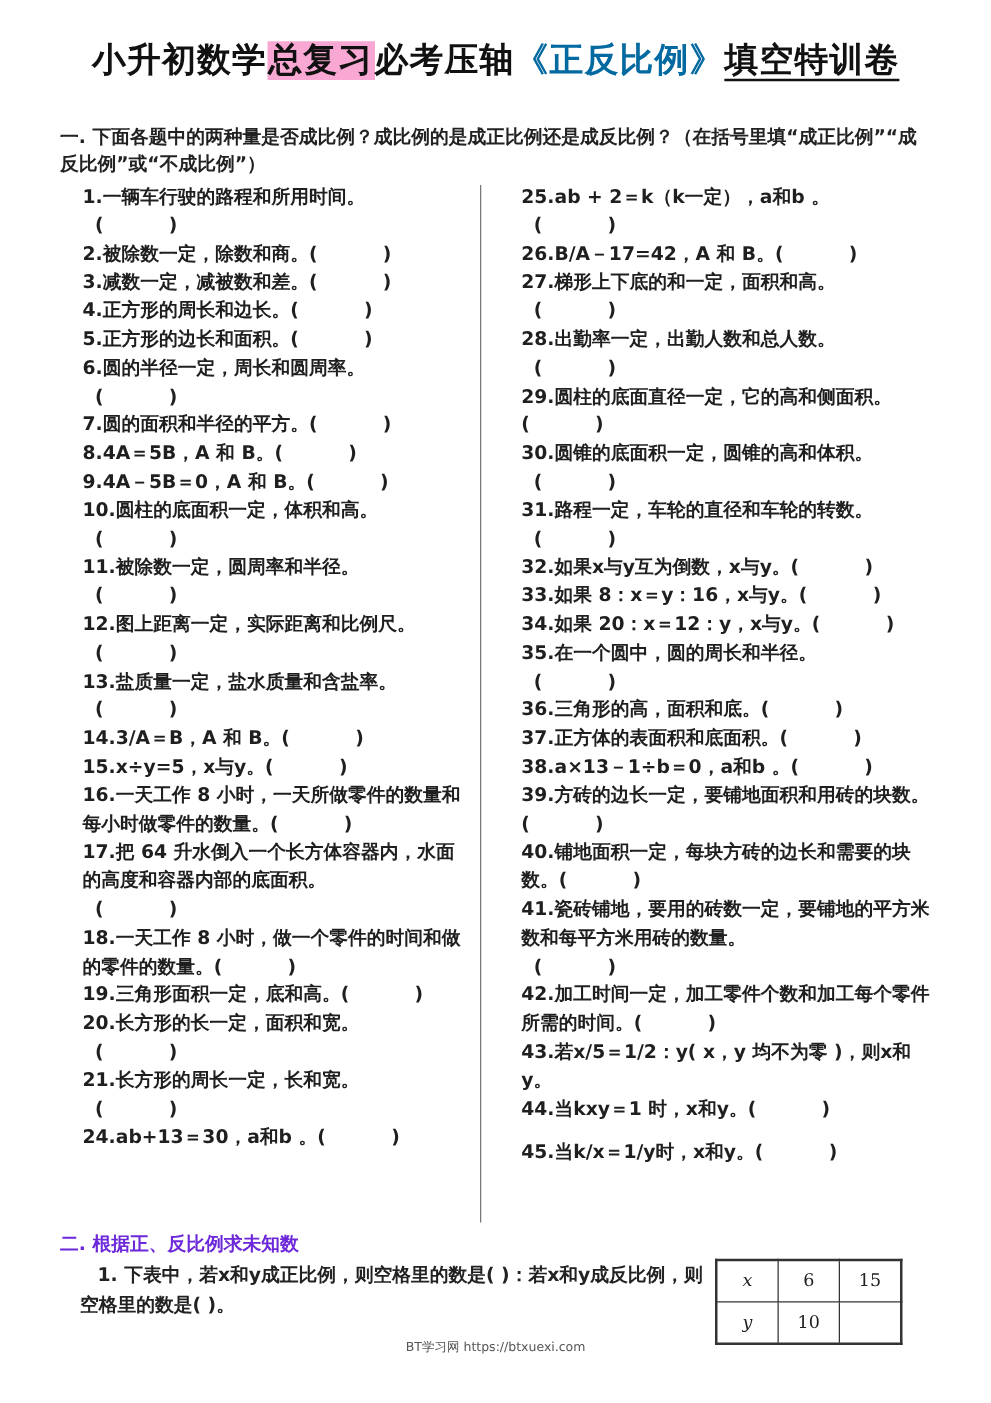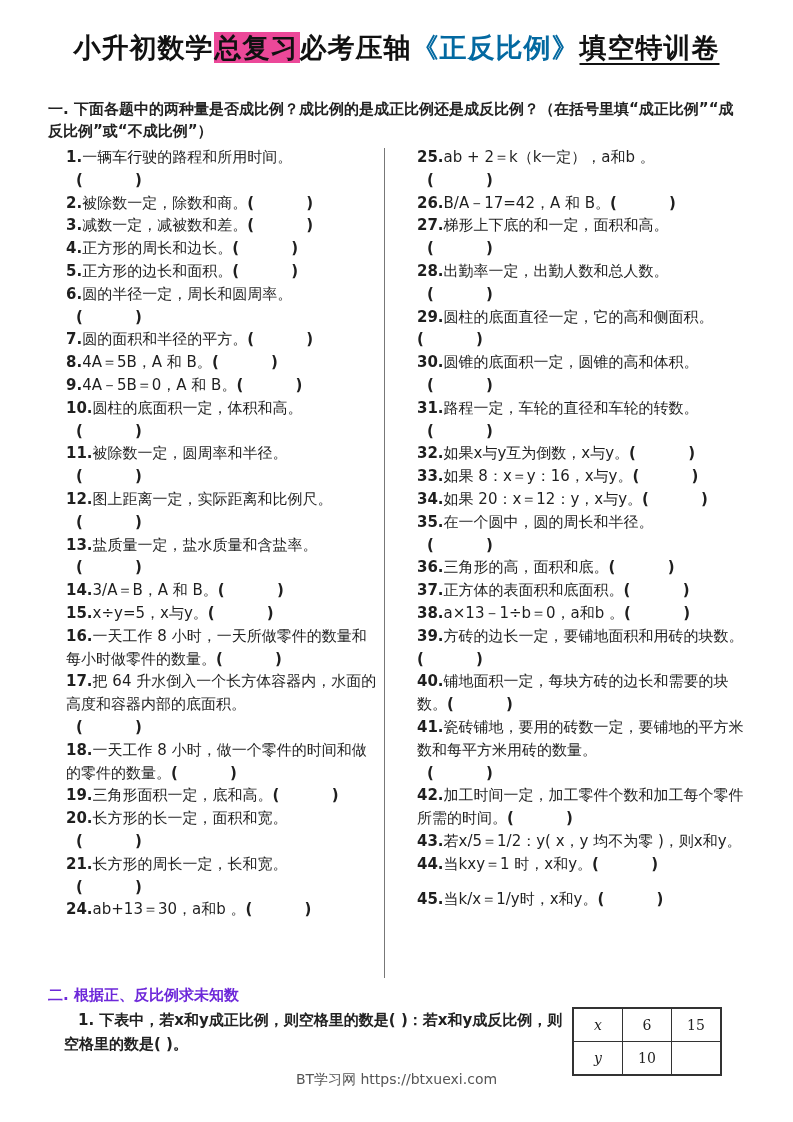"总复习" .title .hl { background: #ec4899 -> #f9a8d4 }
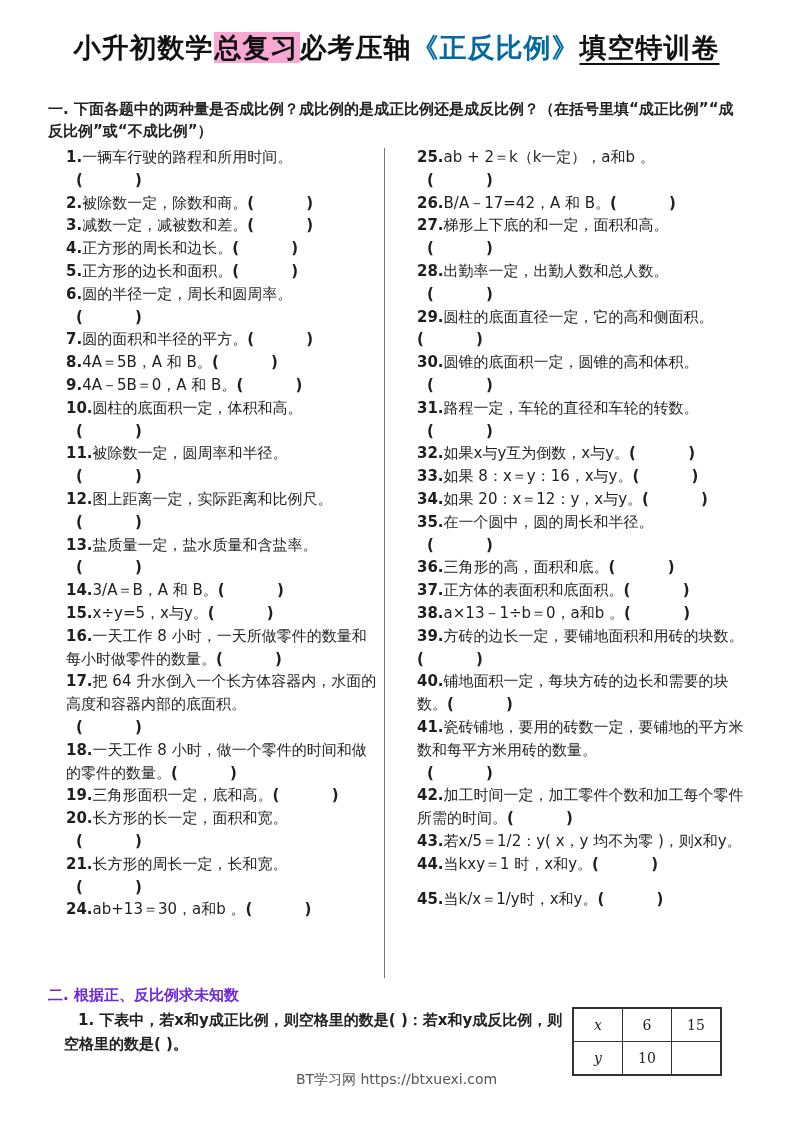"一辆车行驶的路程和所用时间。" .q .txt { font-weight: normal -> bold }
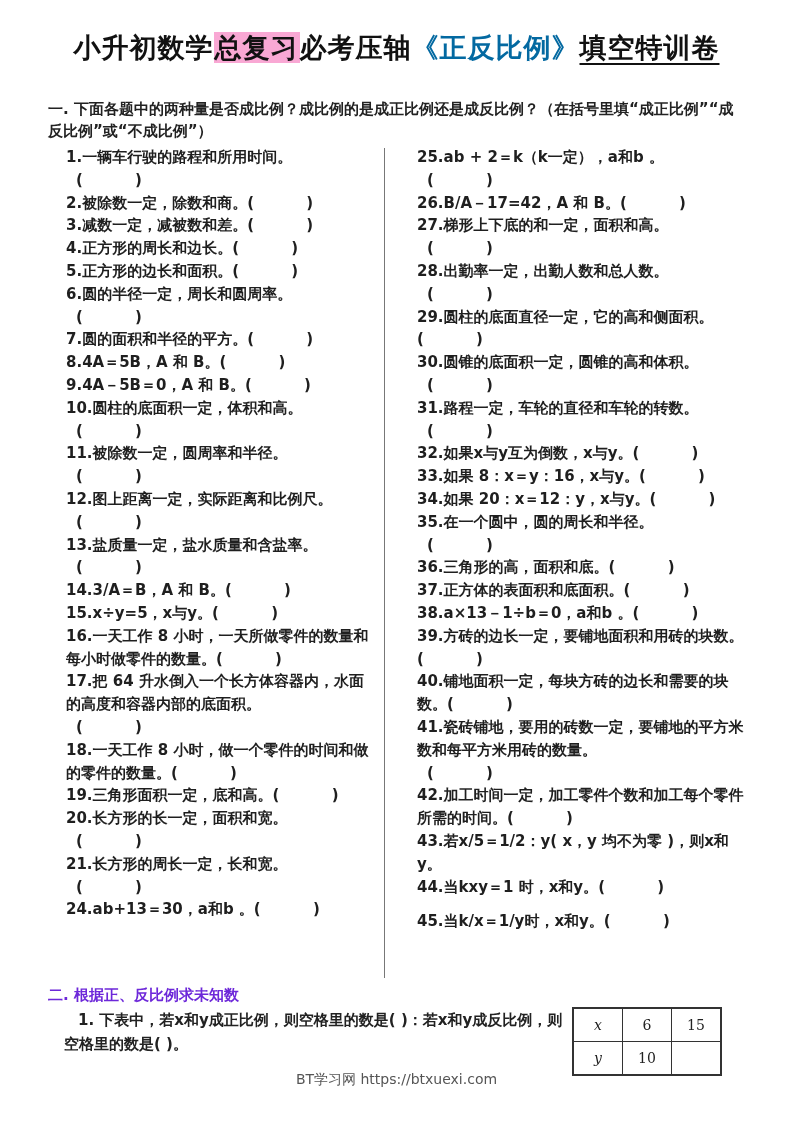"BT学习网 https://btxuexi.com" .footer { font-size: 14px -> 10px }
